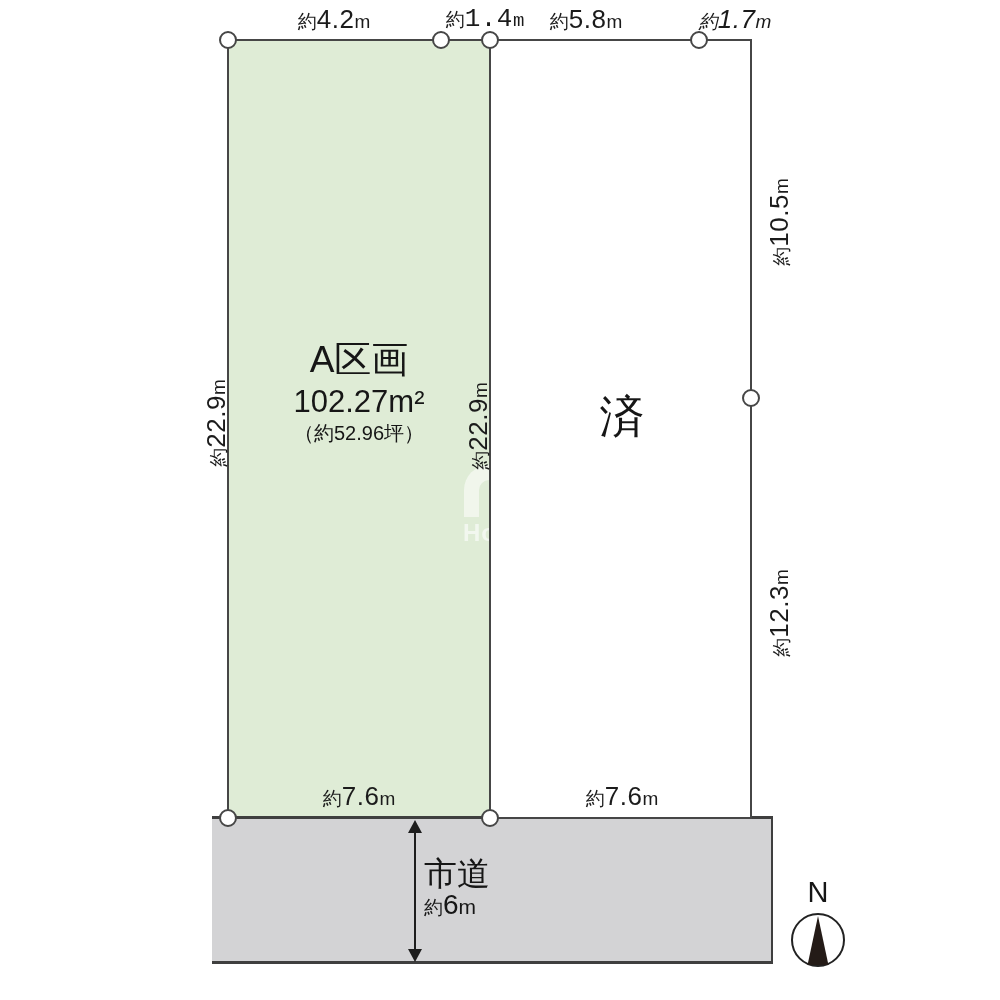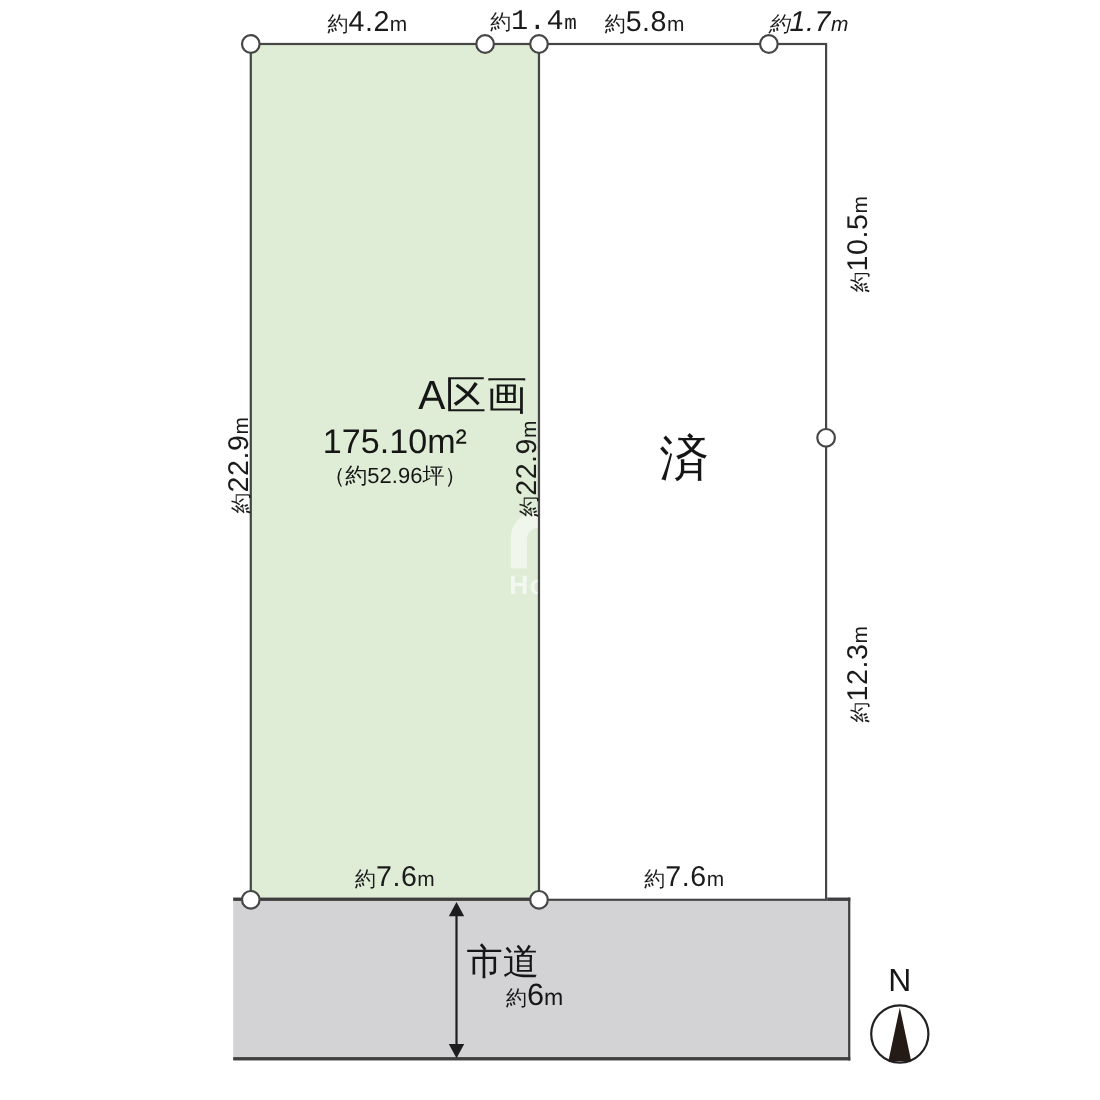"A区画" #a-name { text-align: right -> none }
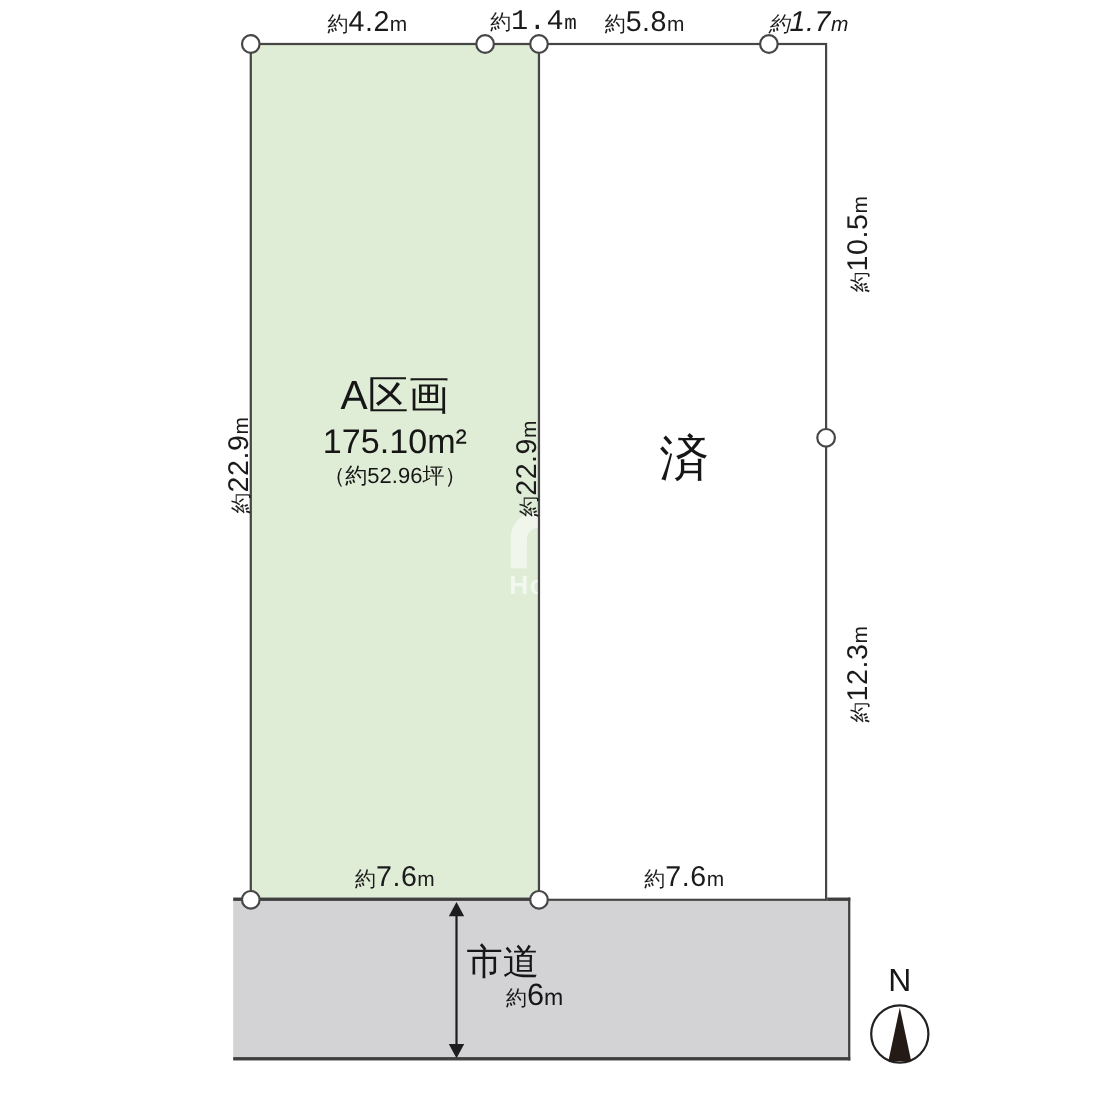"175.10" span { text: 175.10 -> 102.27 }
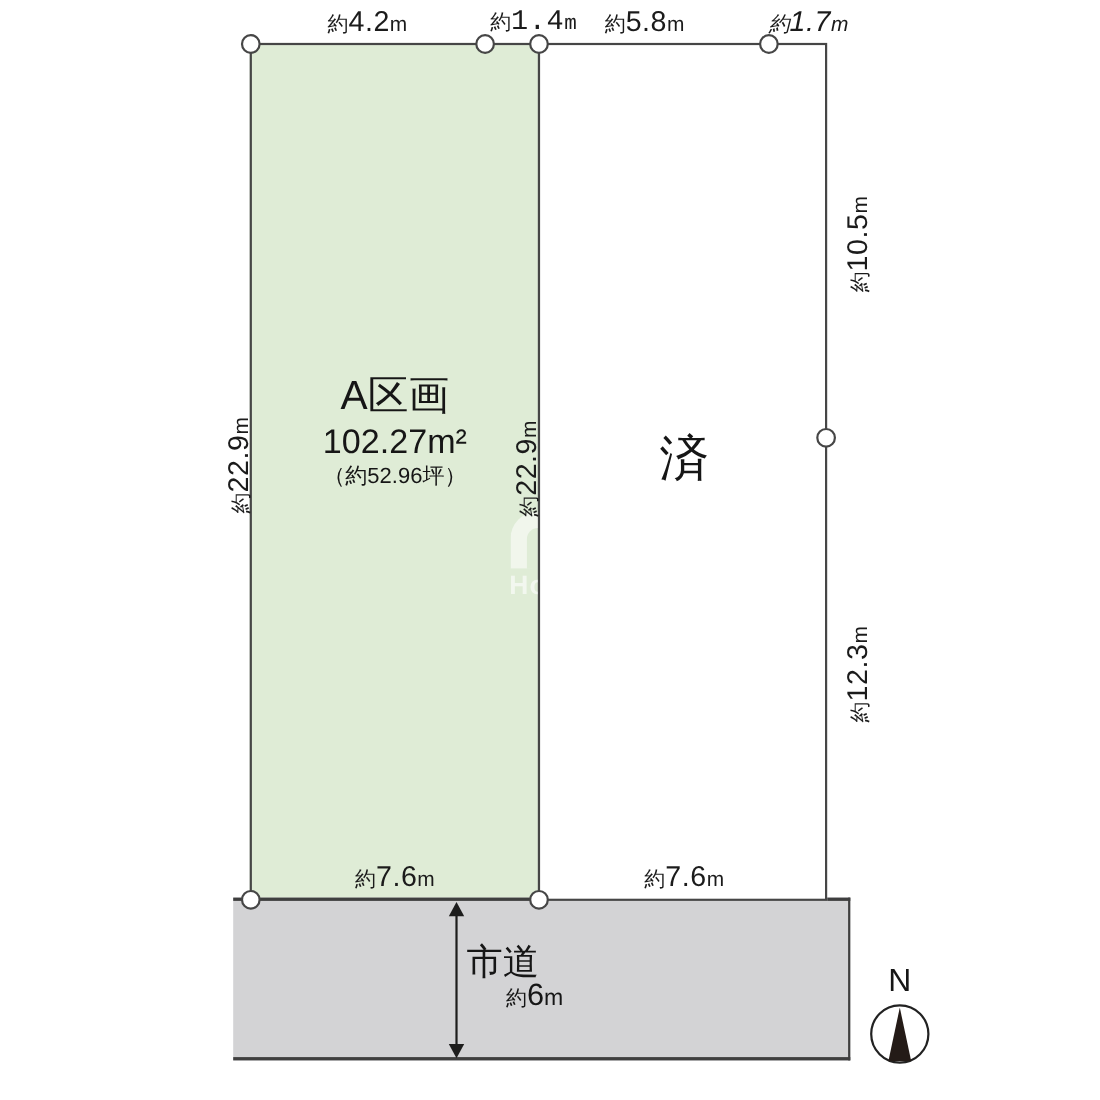"約6m" #road-width { margin-left: 36px -> none }
